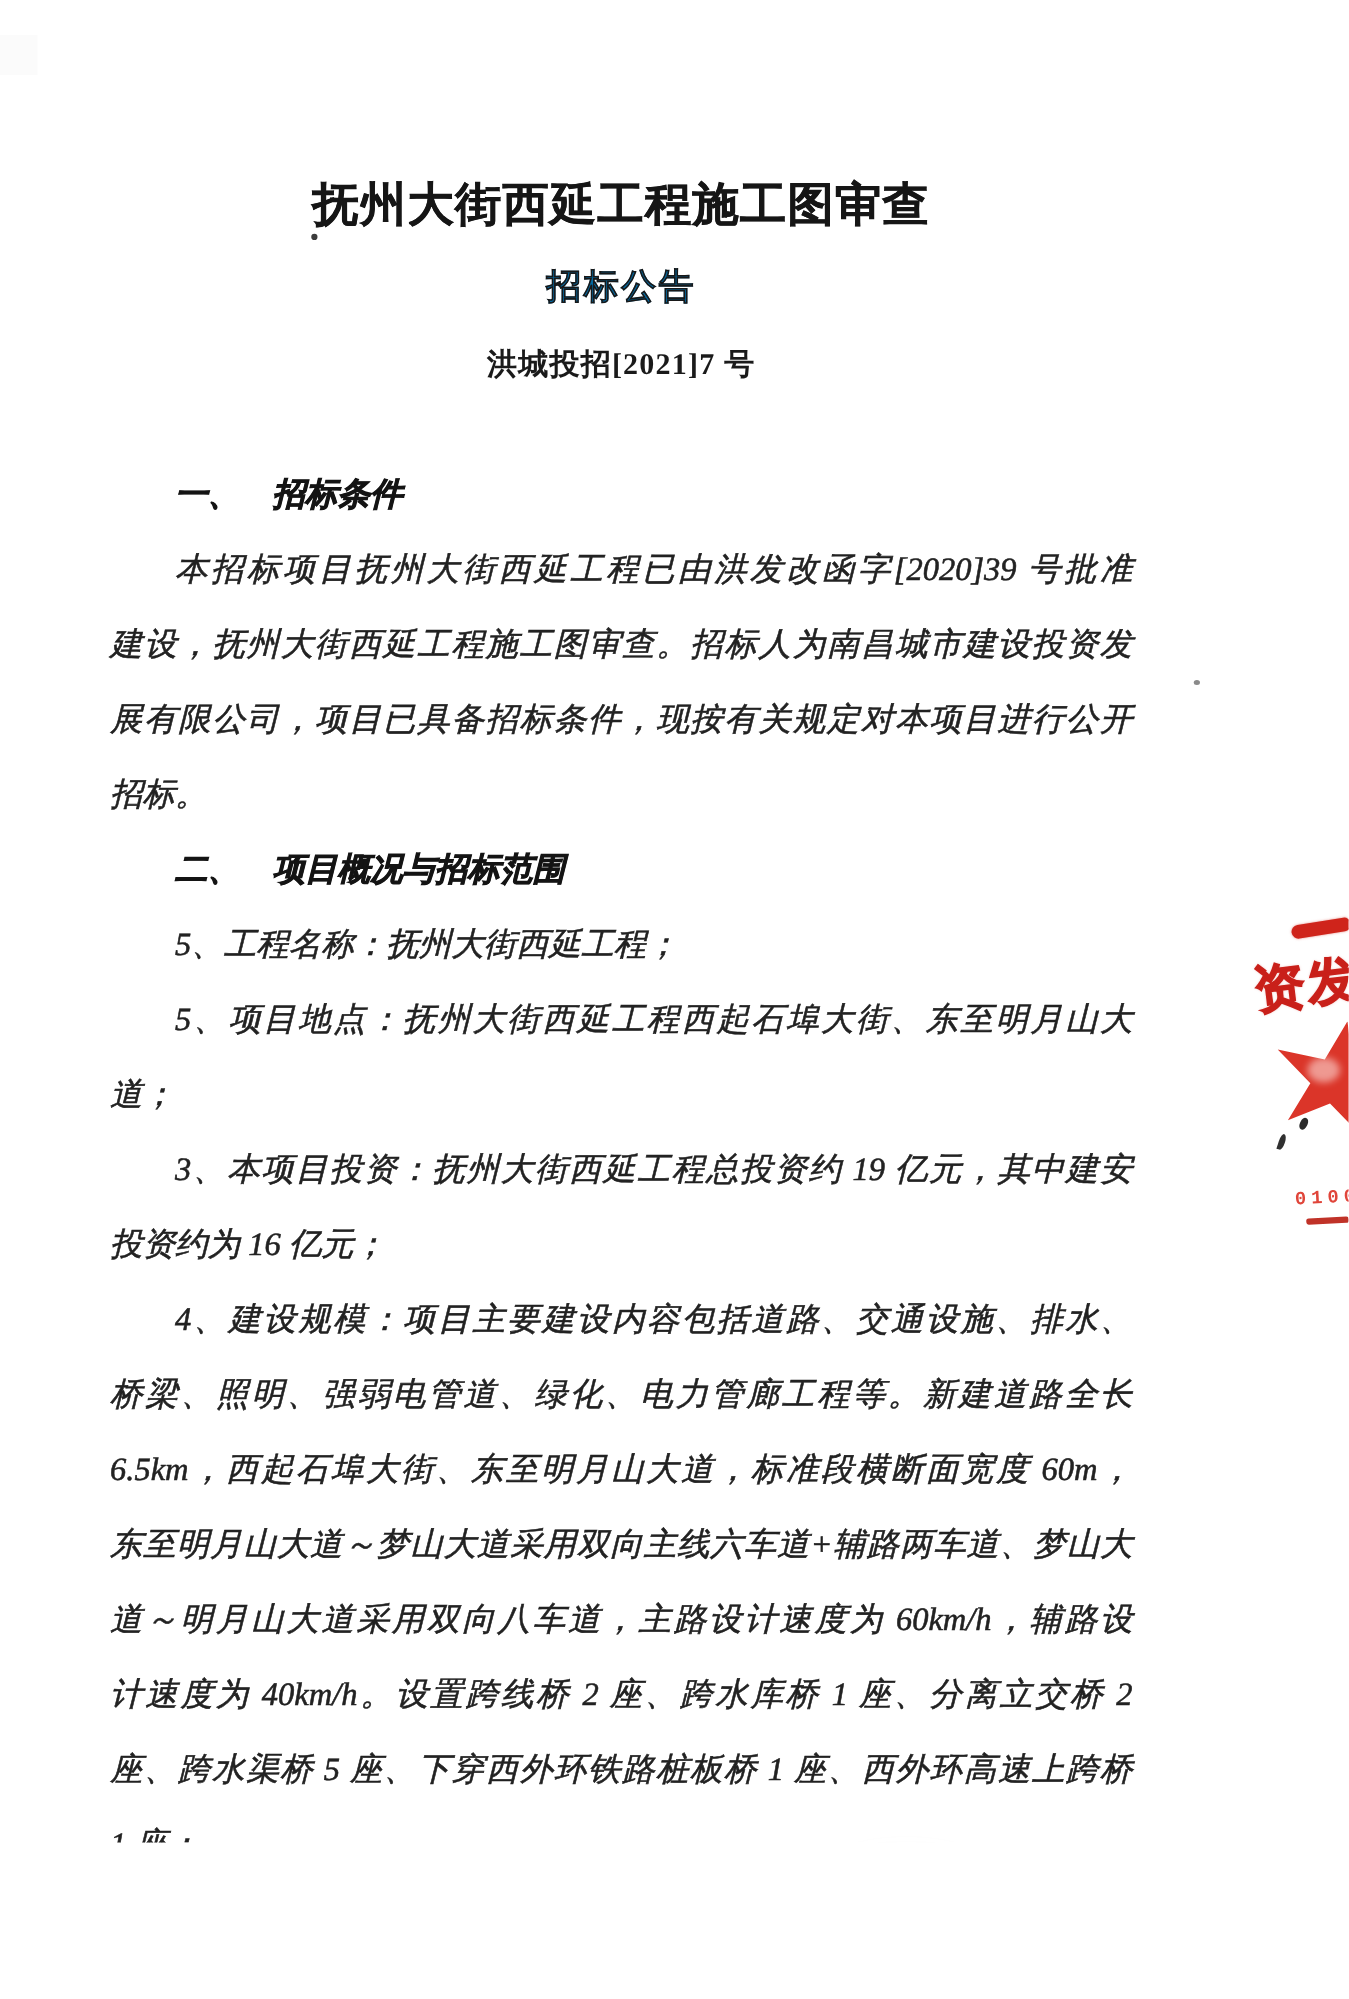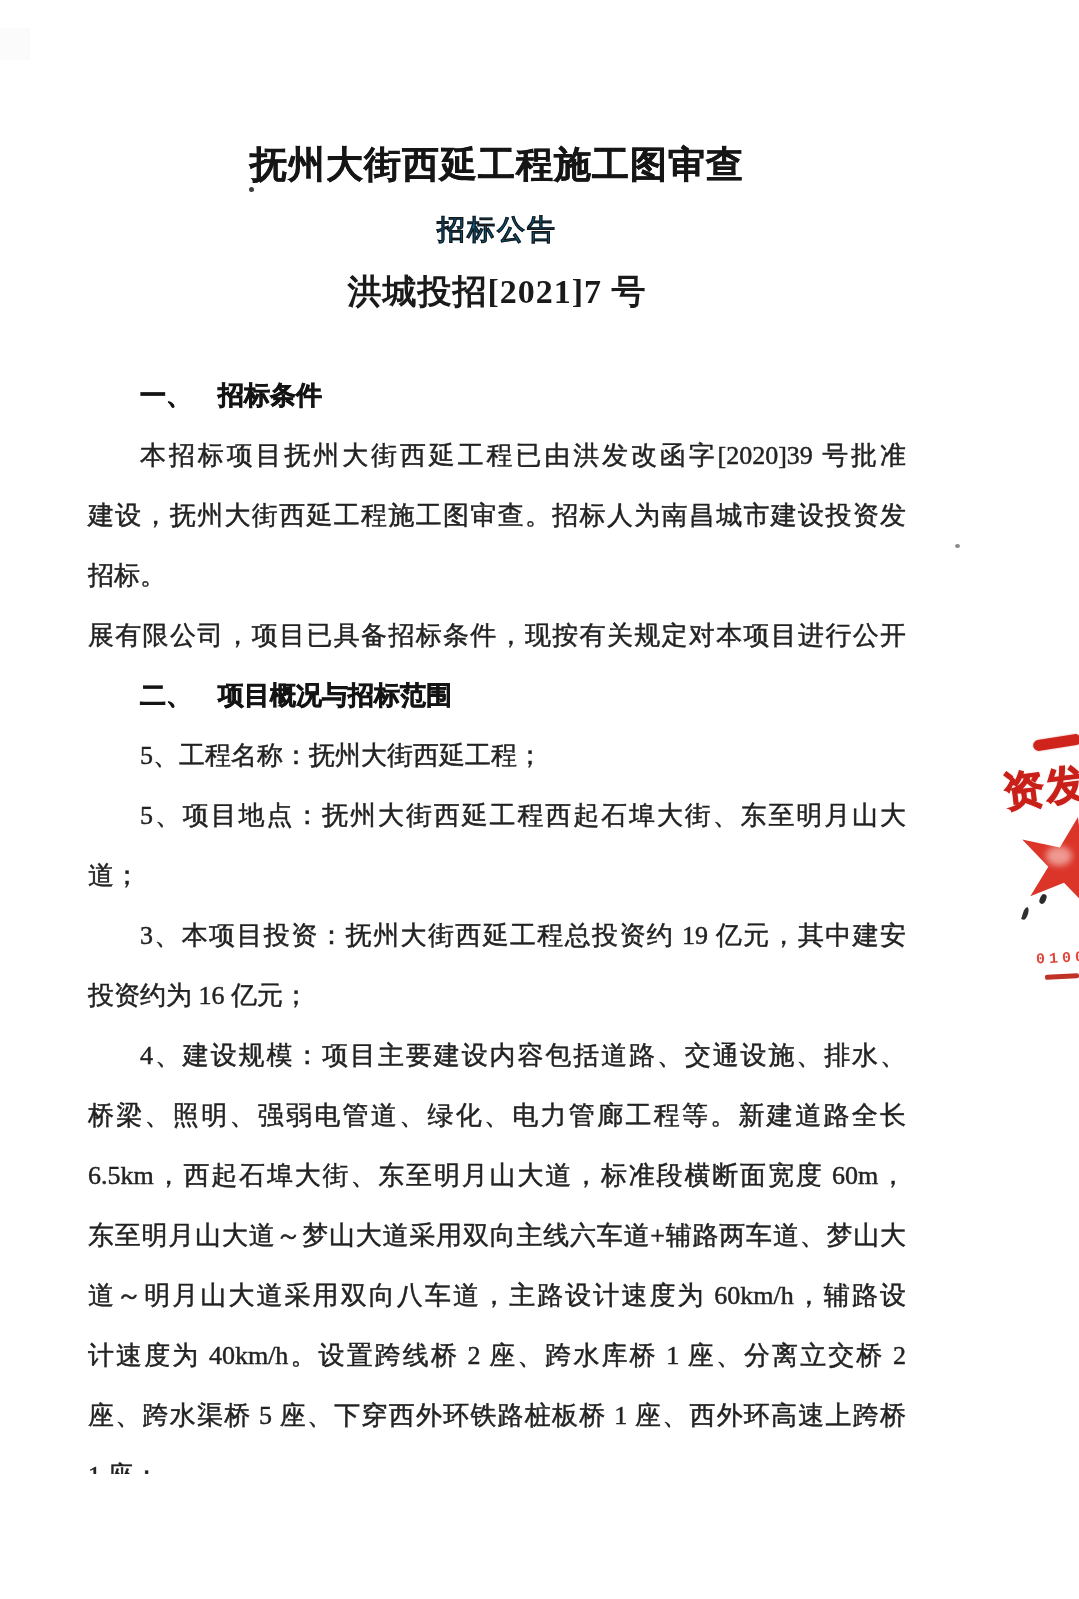"洪城投招[2021]7 号" .doc-number { font-size: 34px -> 24px }
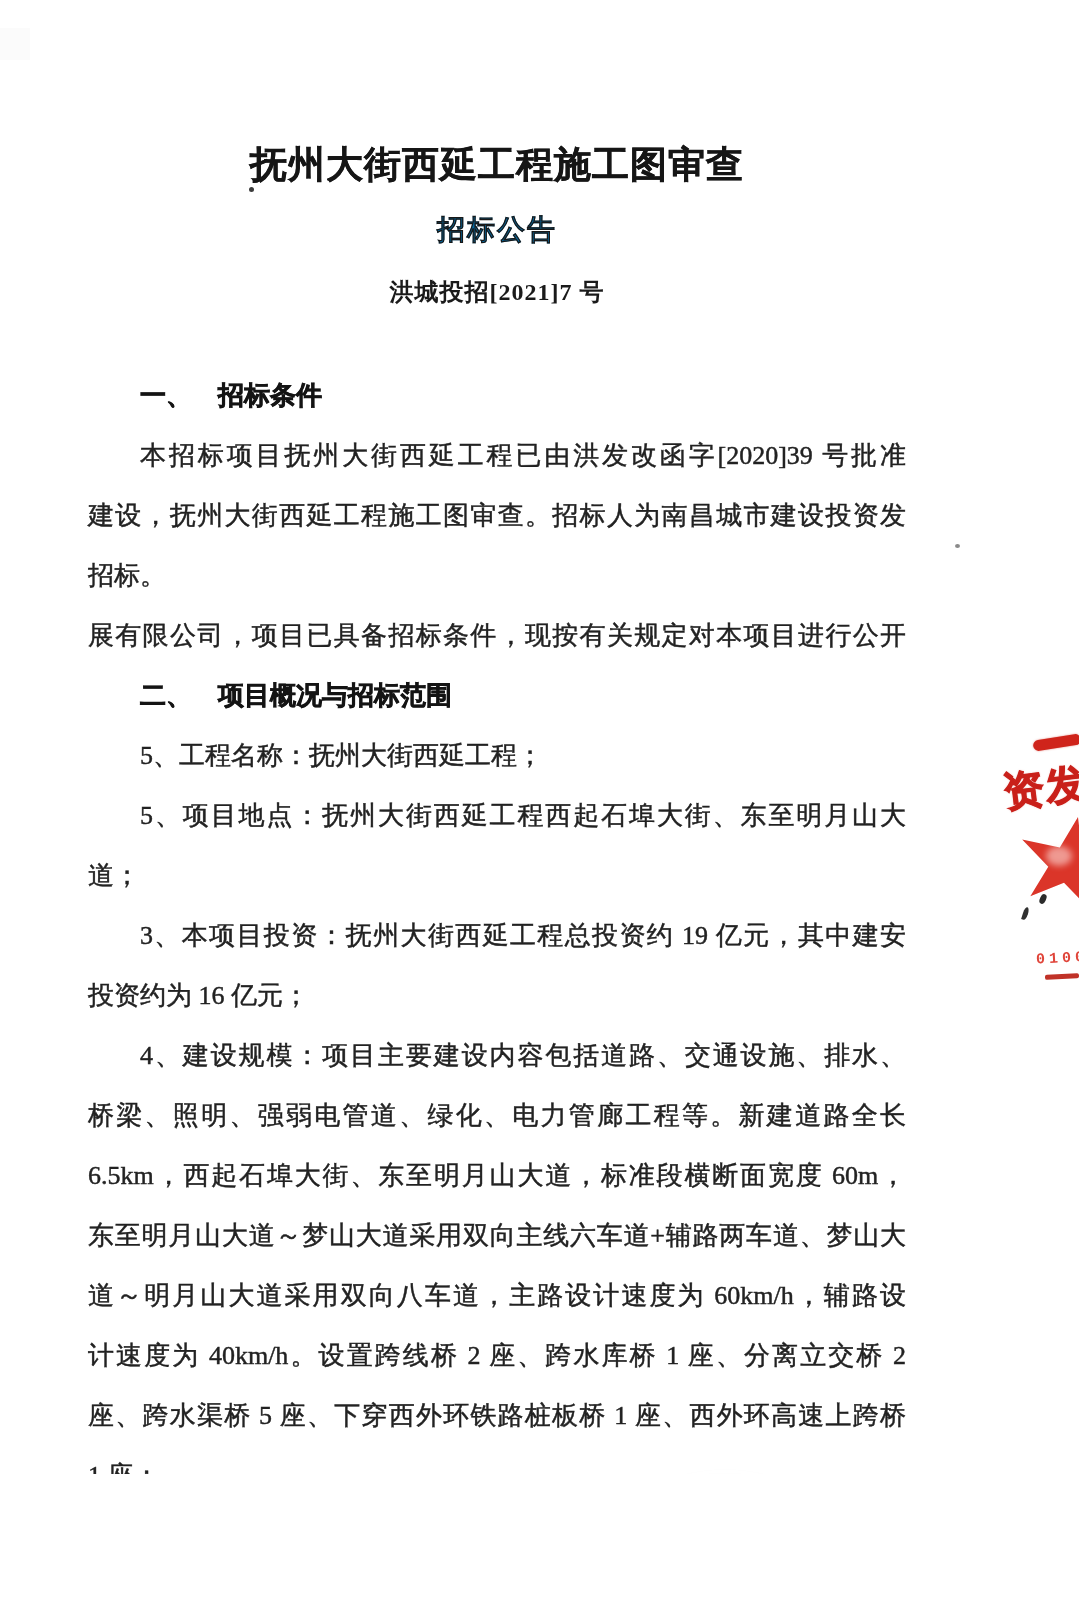"一、 招标条件" .ln { font-style: none -> italic }
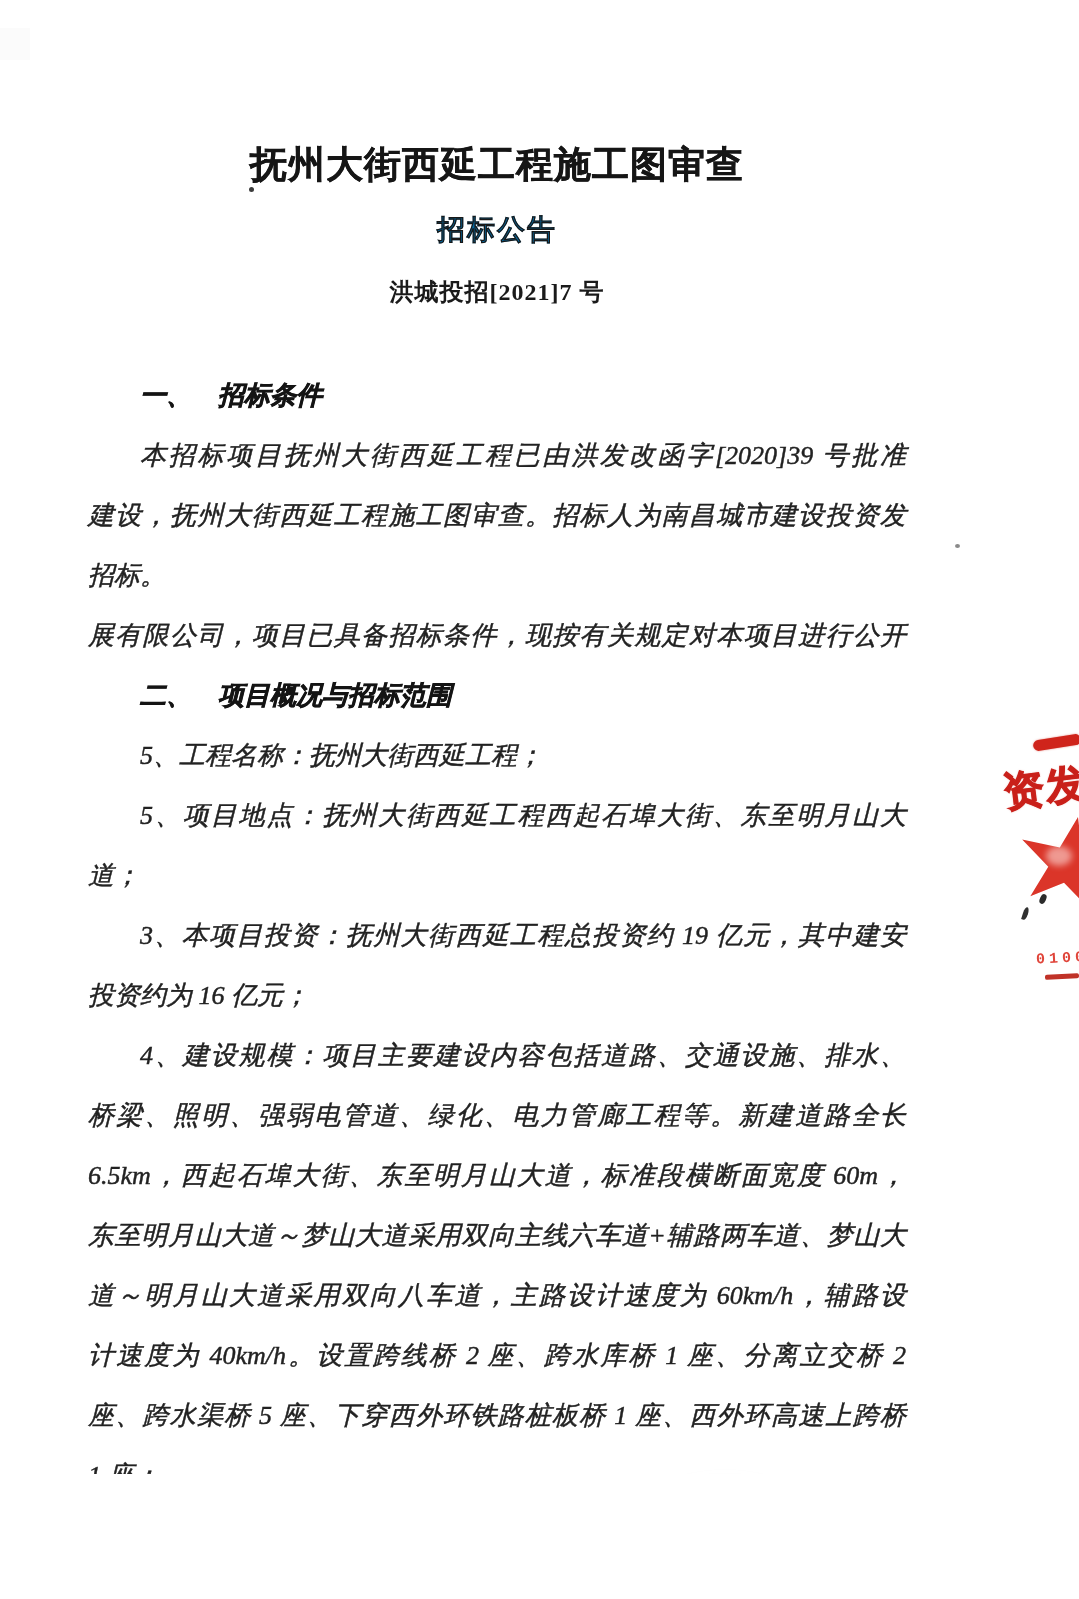"招标。" div.ln { order: before "展有限公司，项目已具备招标条件，现按有关规定对本项目进行公开" -> after "展有限公司，项目已具备招标条件，现按有关规定对本项目进行公开" }
